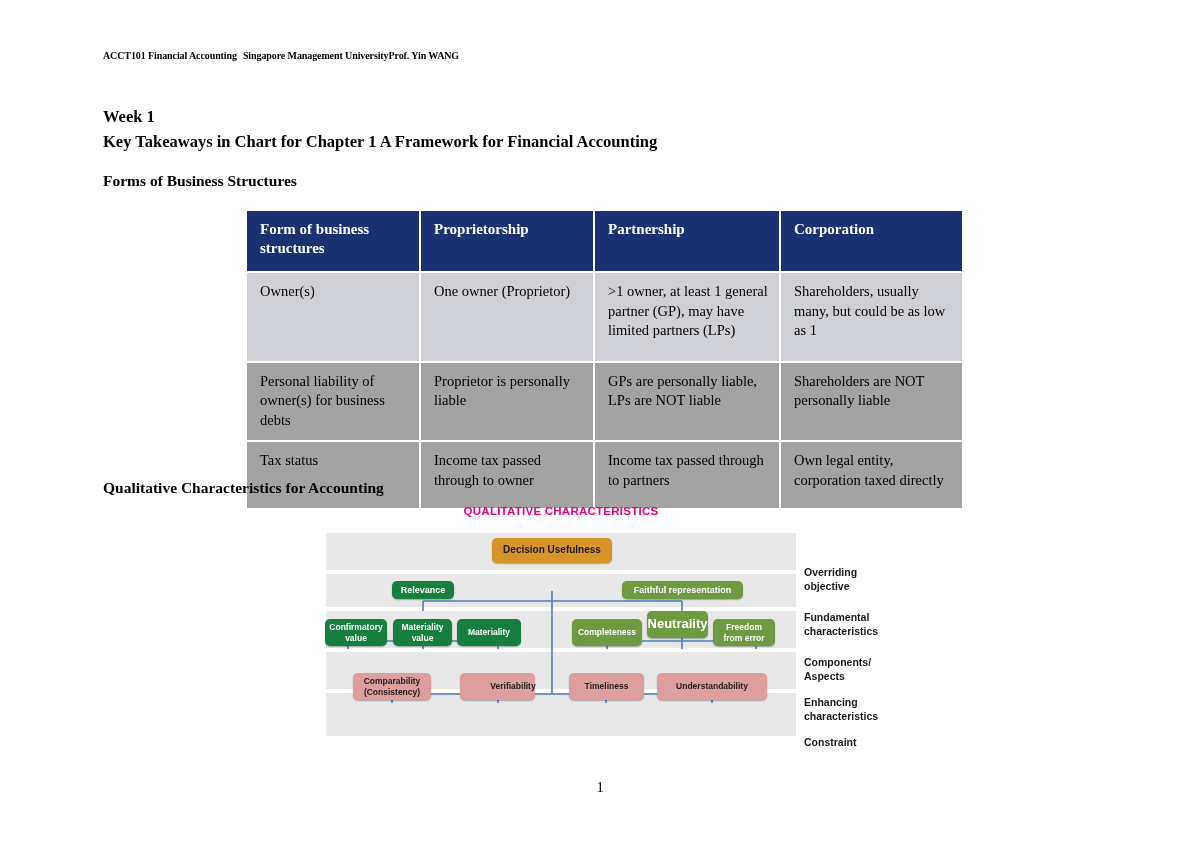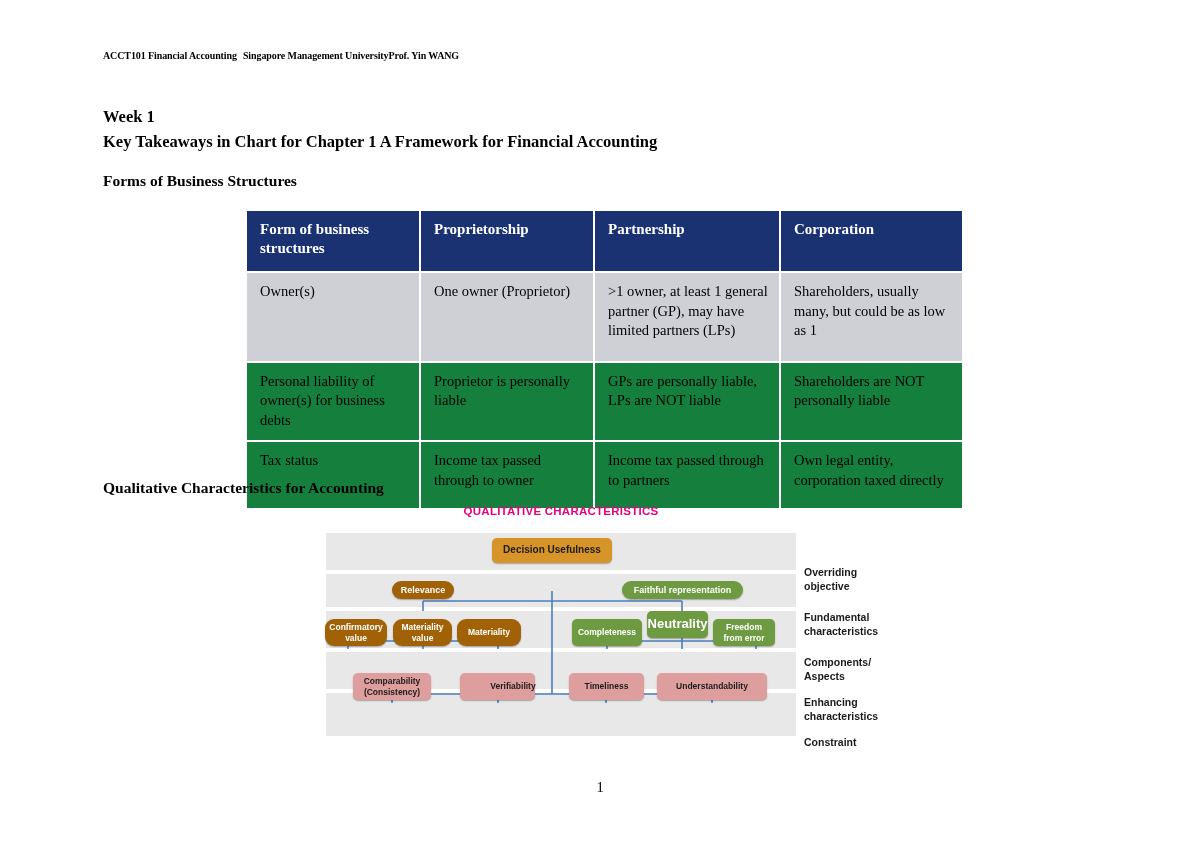"Personal liability of owner(s) for" .struct-table tr.row-light td { background: #15803d -> #a3a3a3 }
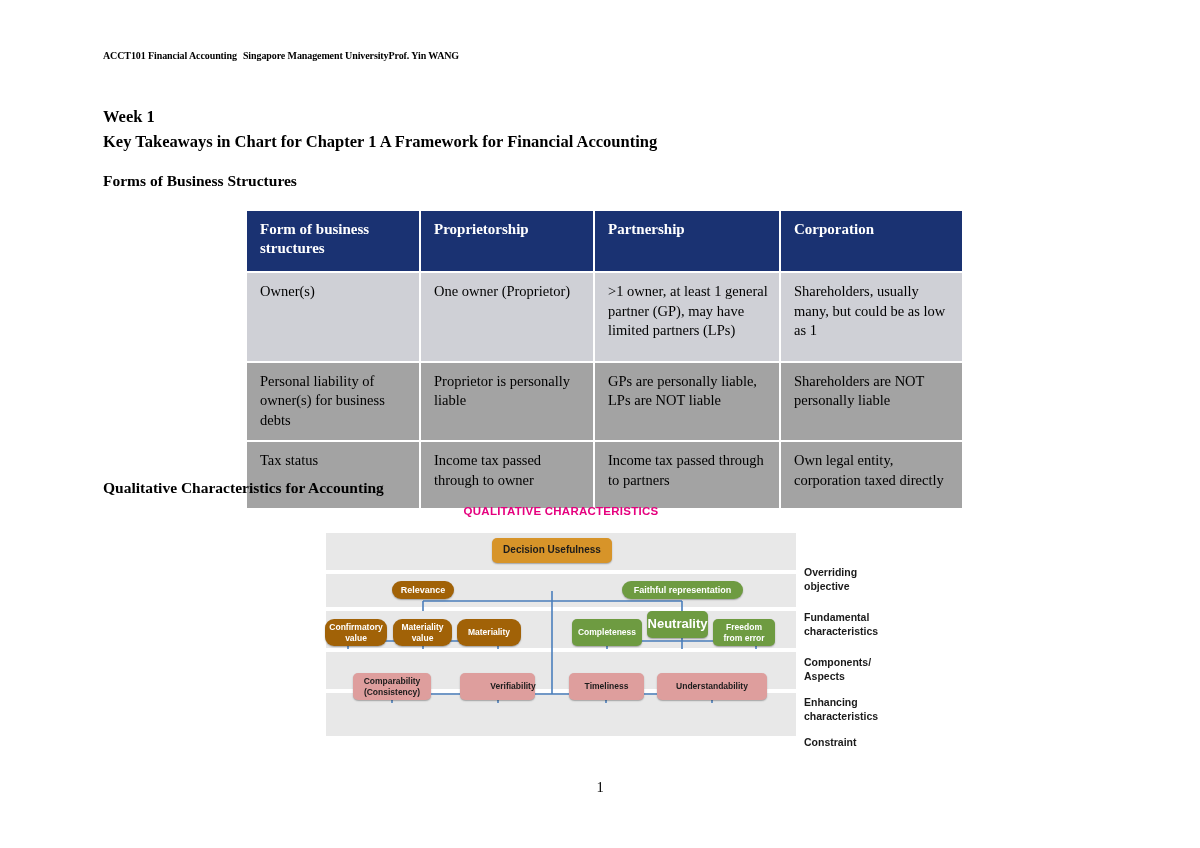"Relevance" .node.blue { background: #a16207 -> #15803d; border-radius: 9px -> none }
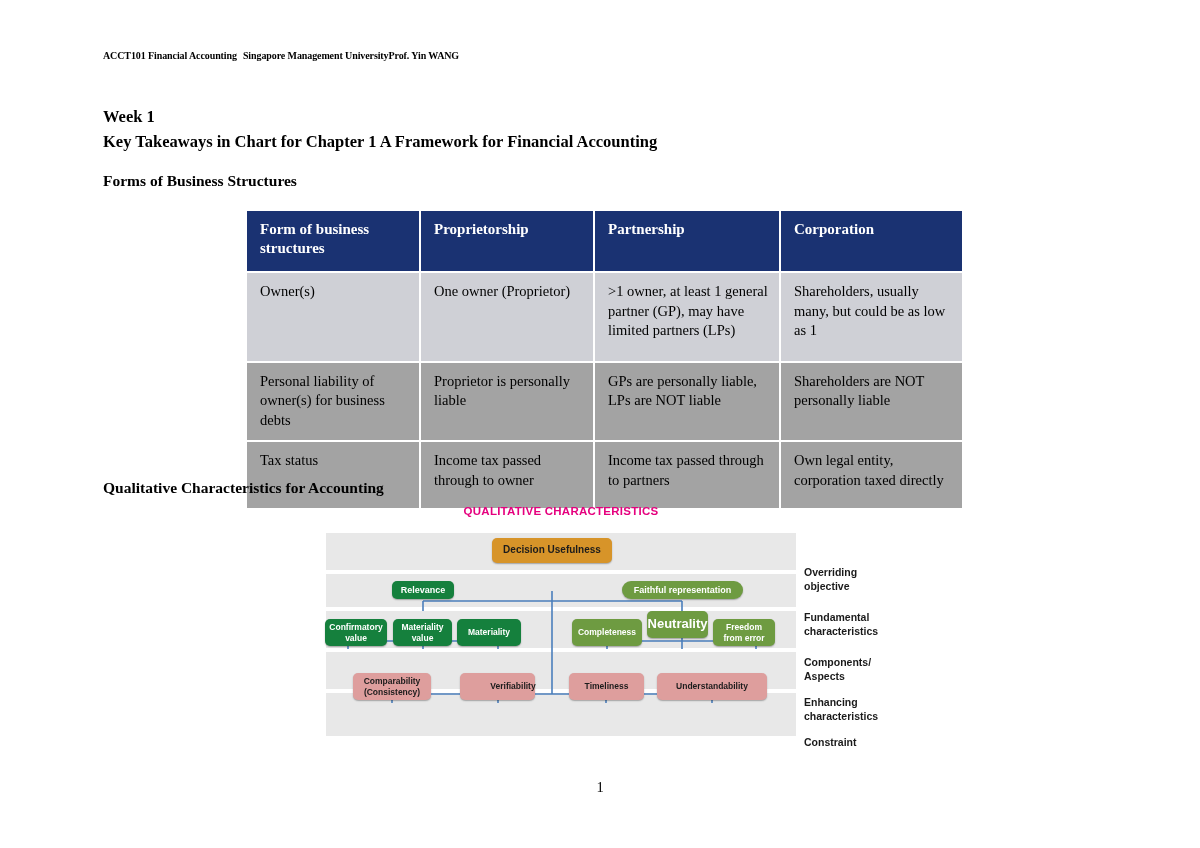"Faithful representation" div.node { border-radius: 9px -> none }
